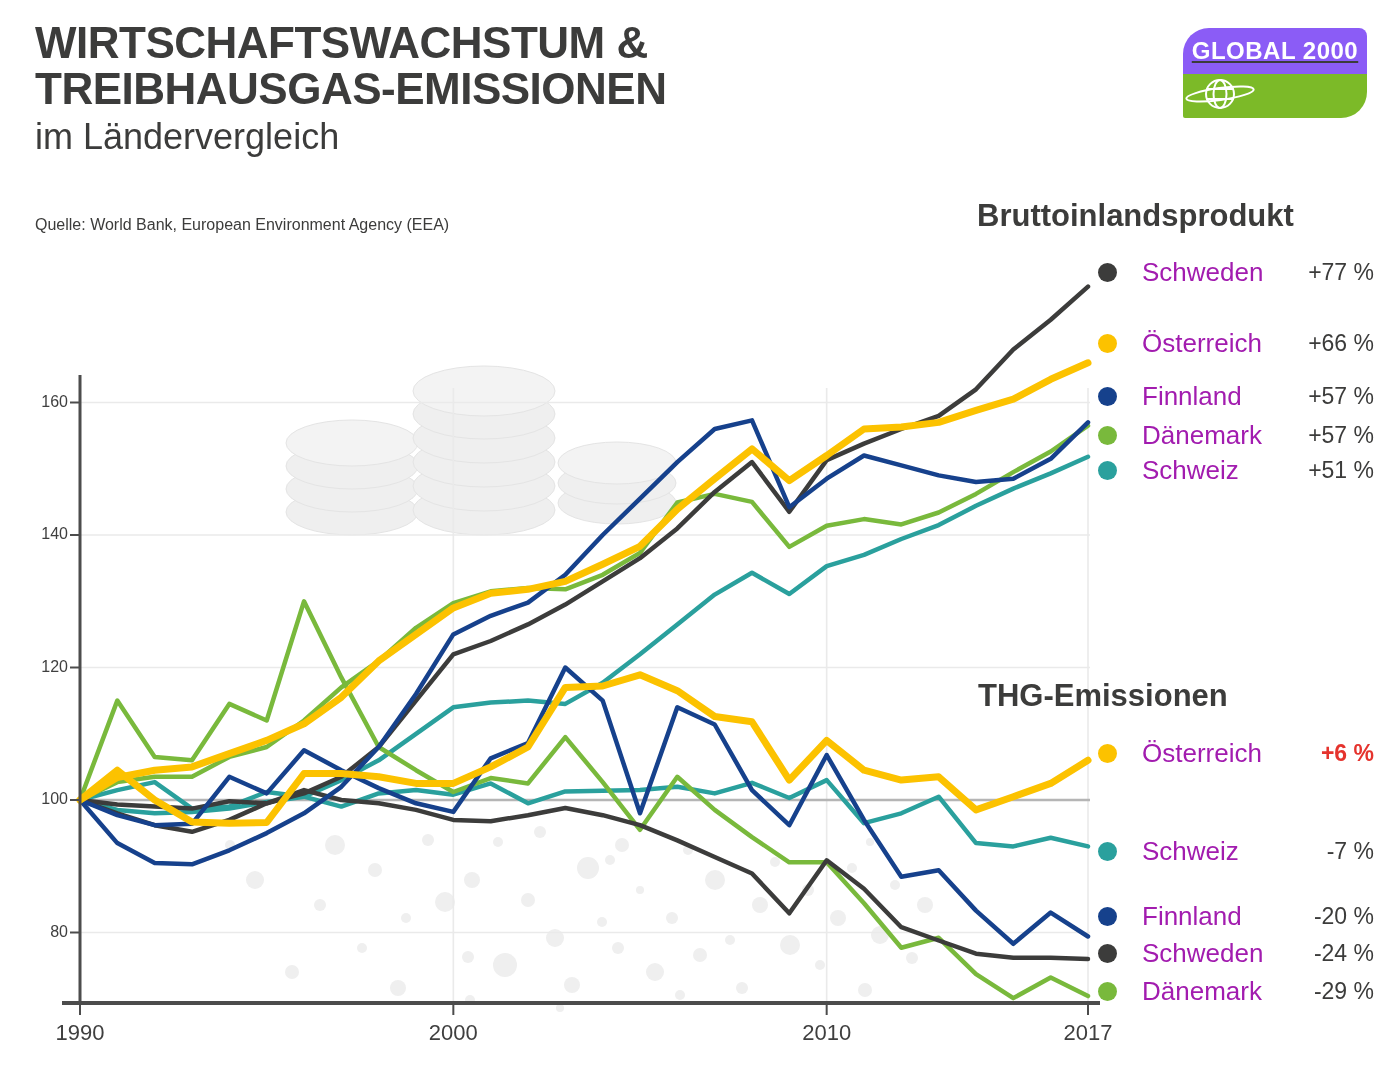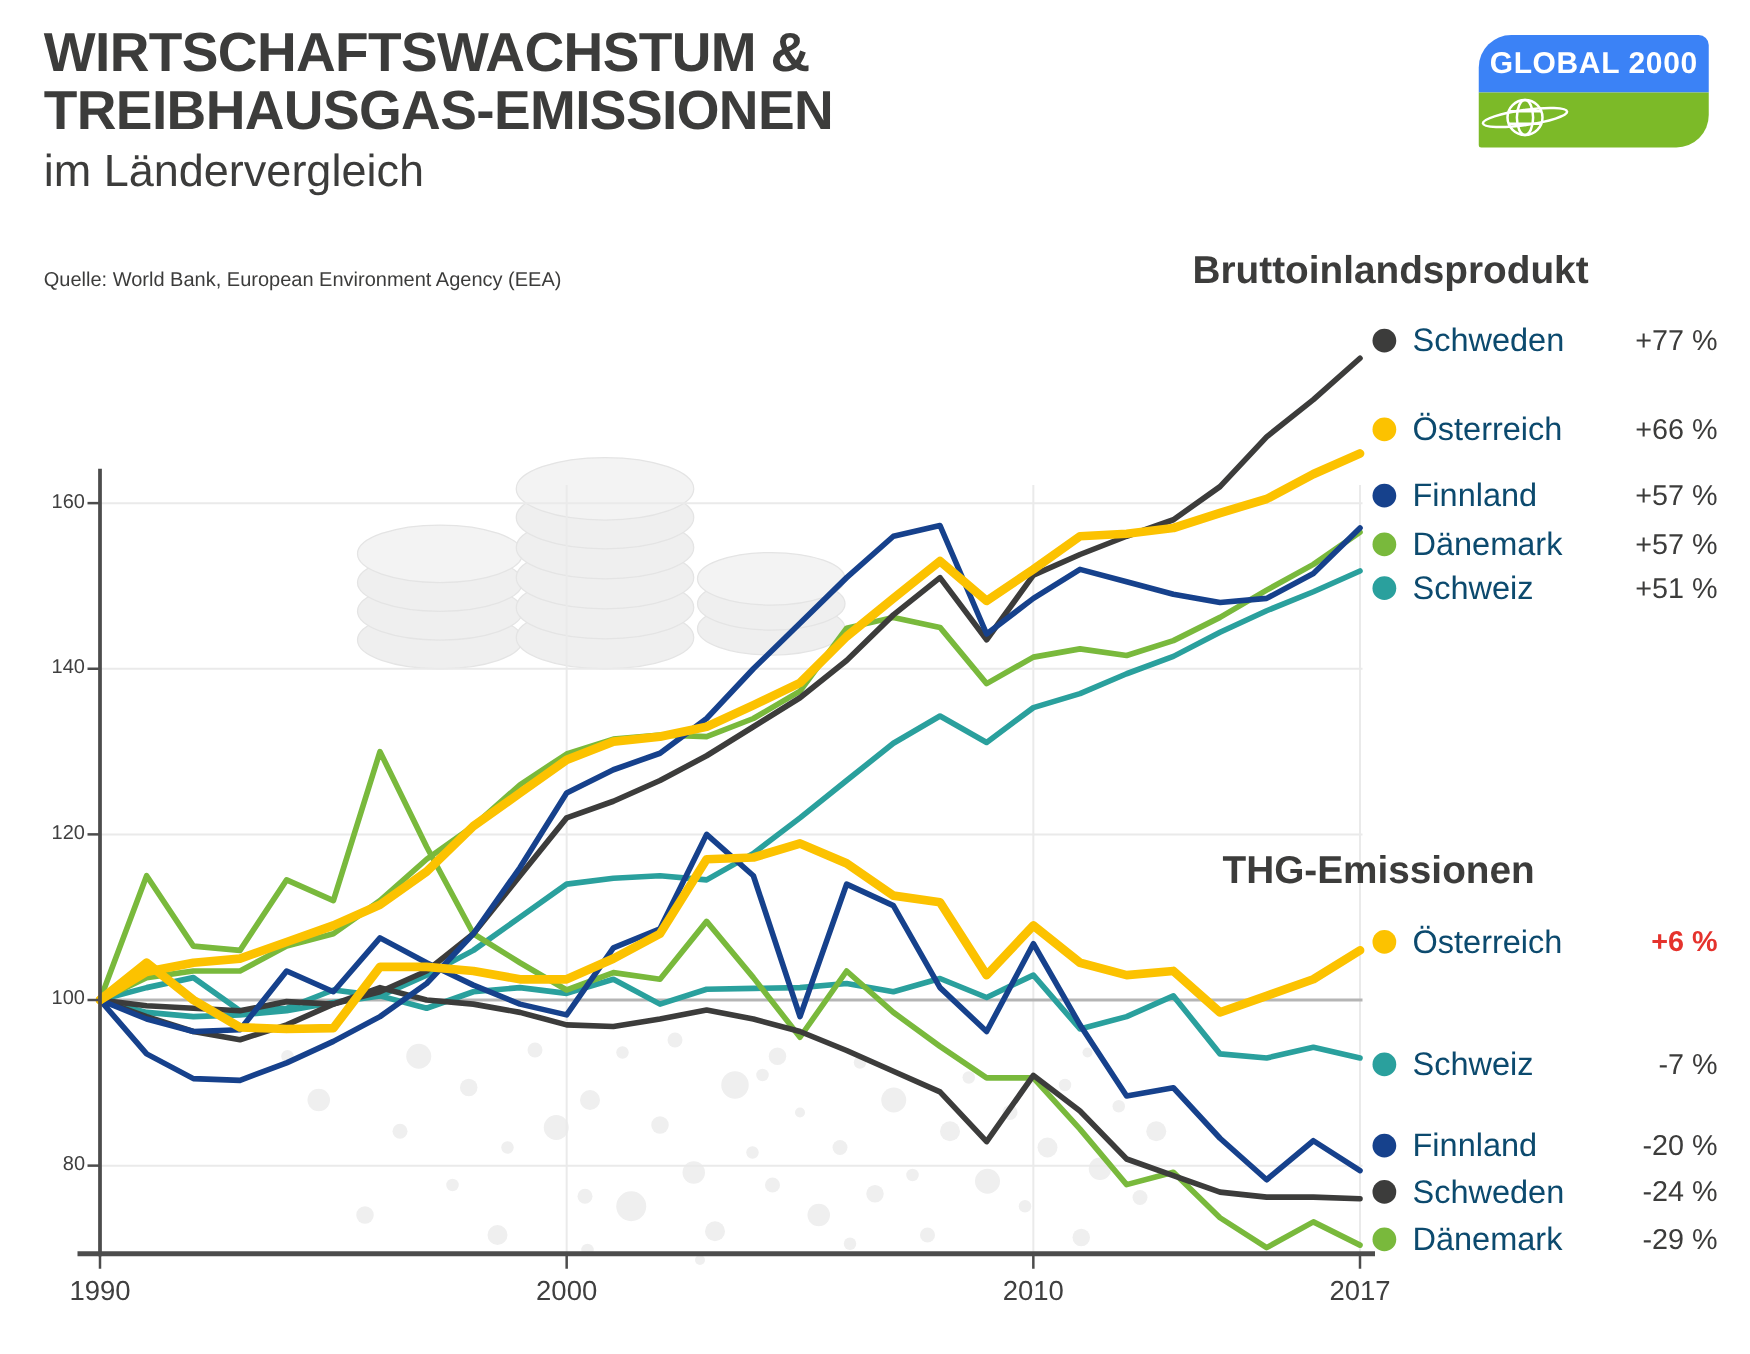"GLOBAL 2000" .logo-top { background: #3b82f6 -> #8b5cf6; text-decoration: none -> underline }
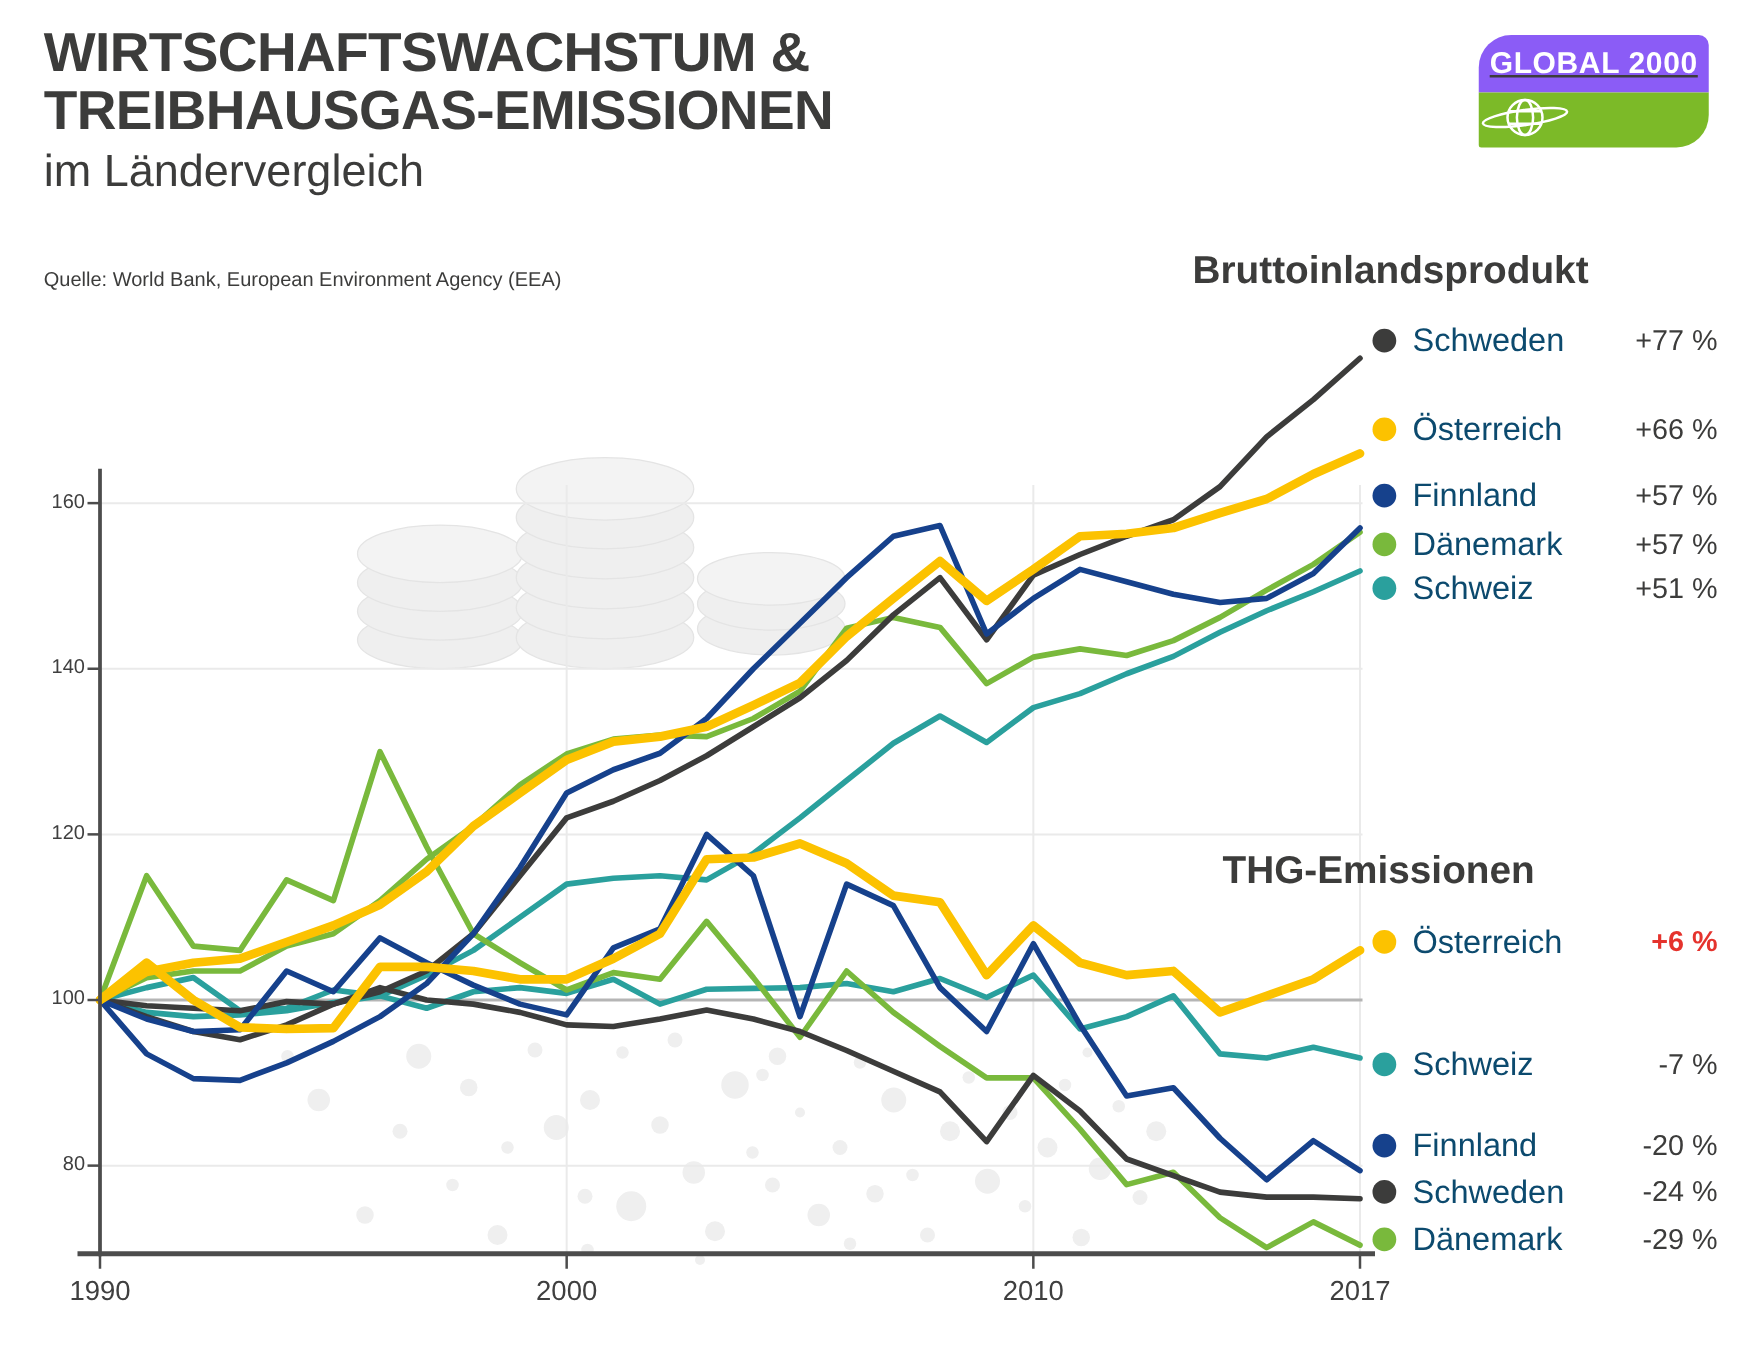"Bruttoinlandsprodukt" #bip-head { left: 954px -> 977px }
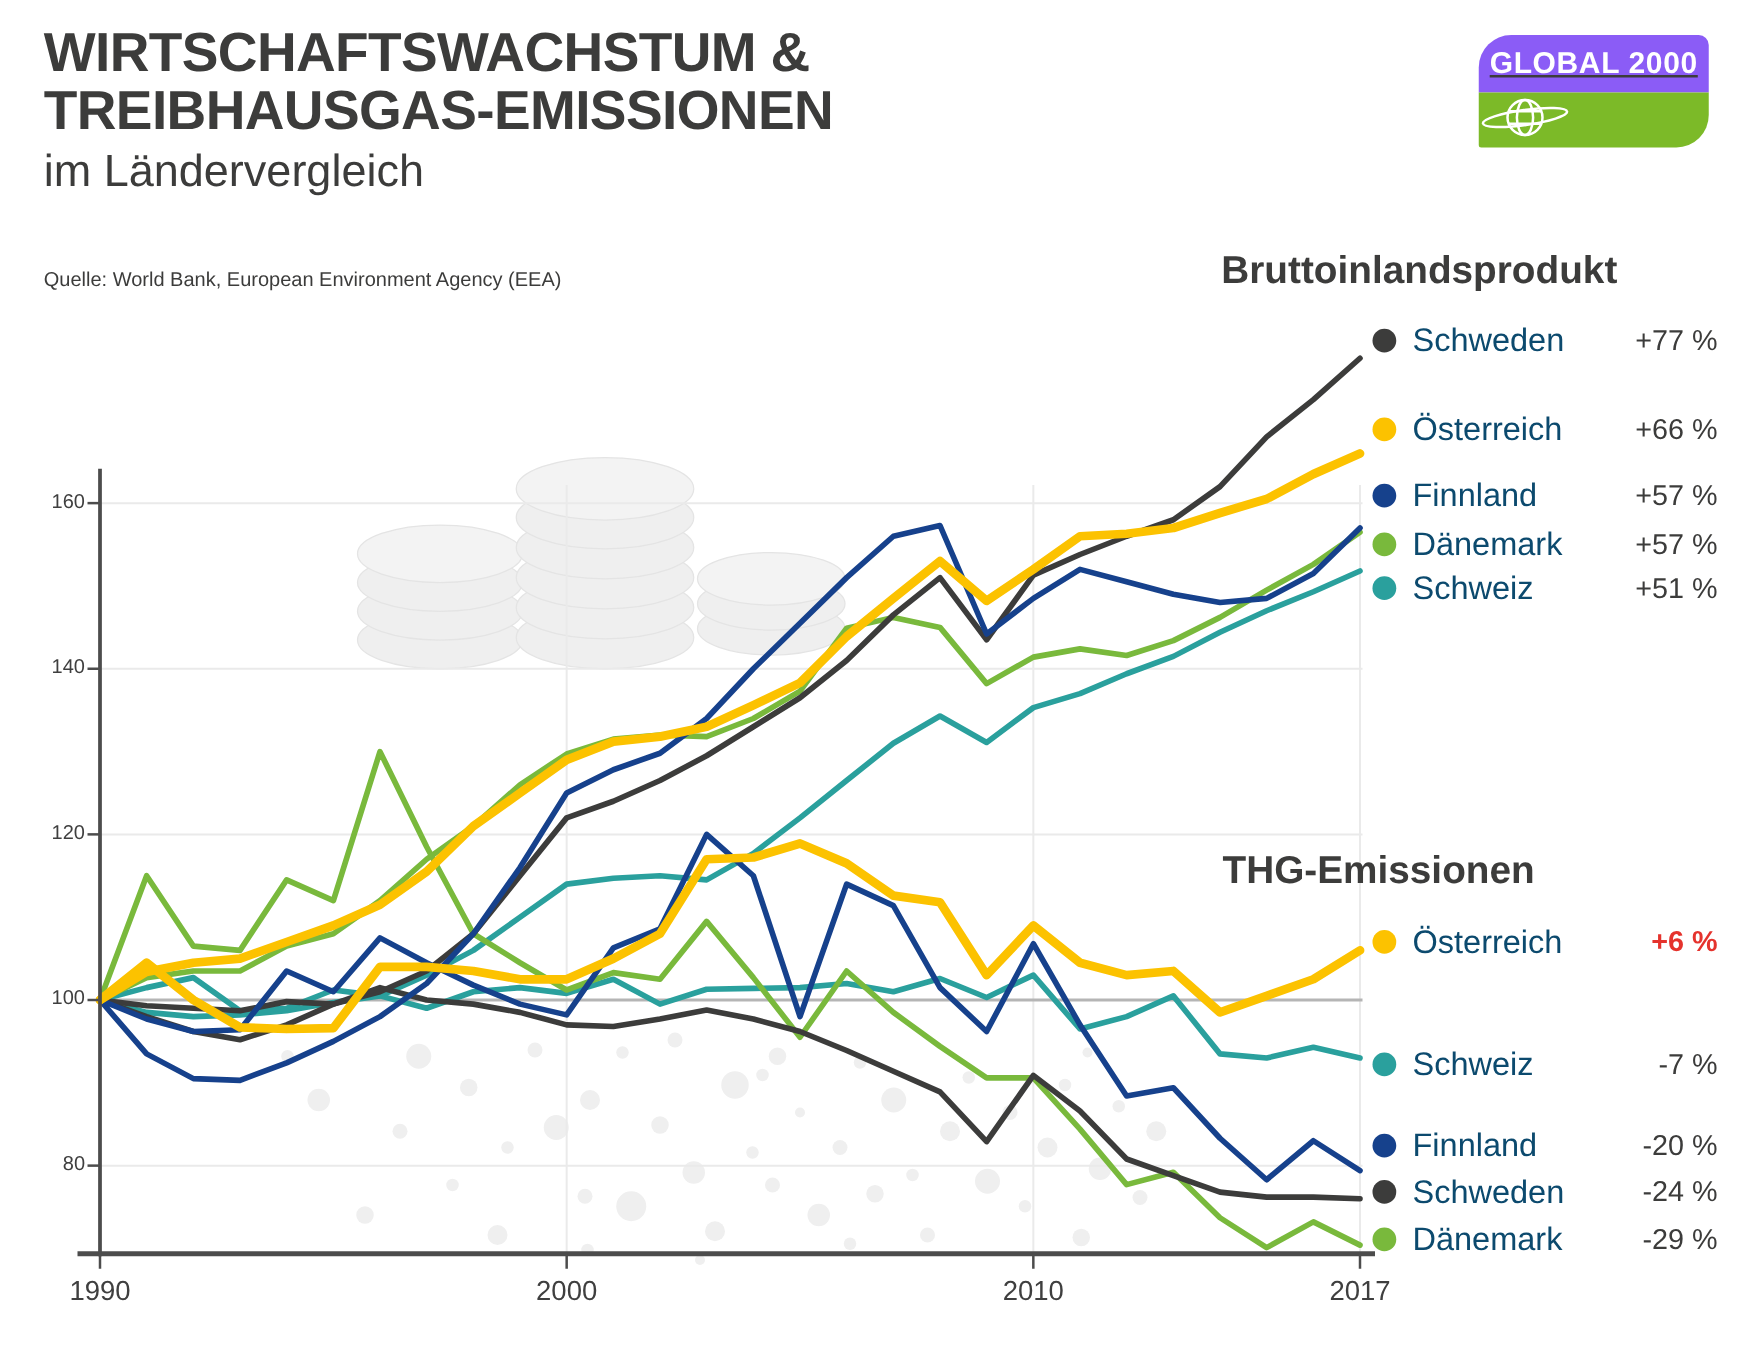"Schweden" .llabel { color: #0c4a6e -> #a21caf; margin-left: 13px -> 25px }
